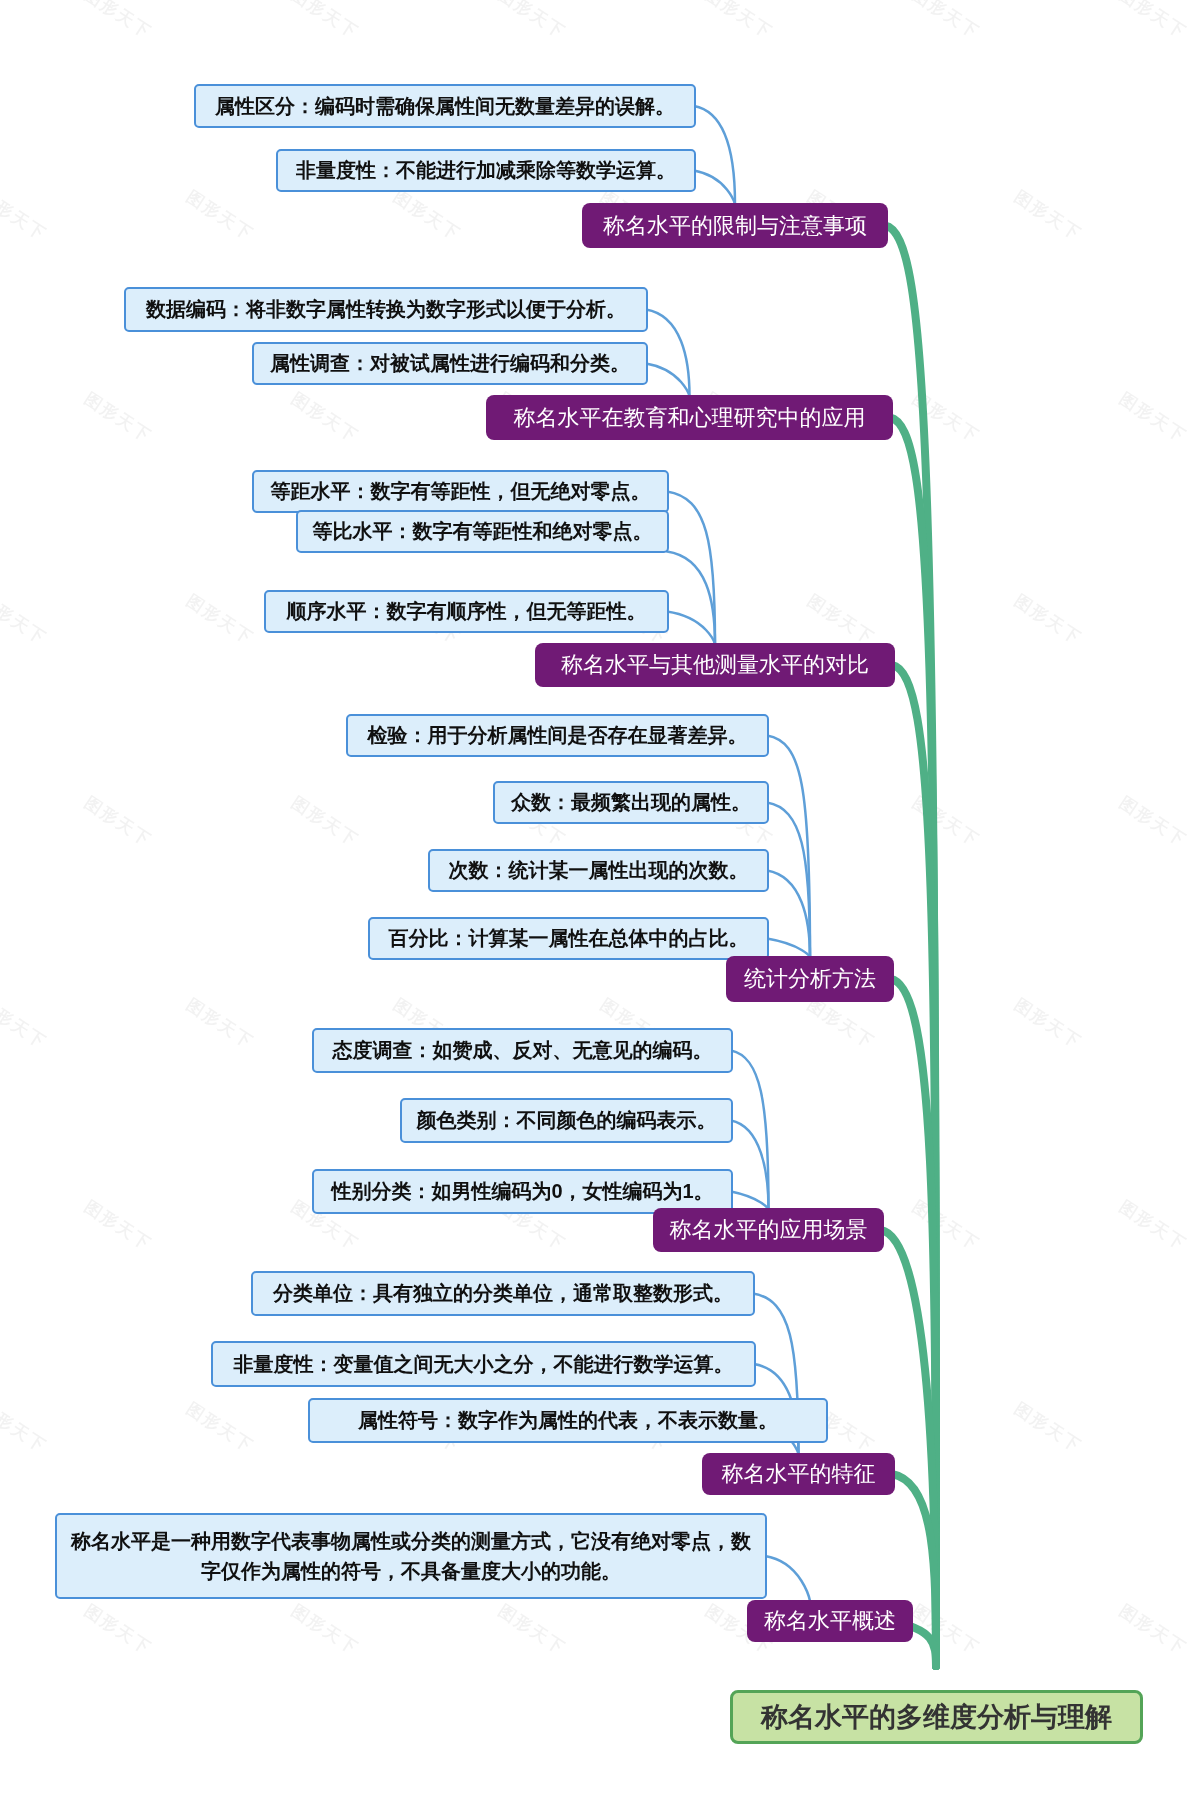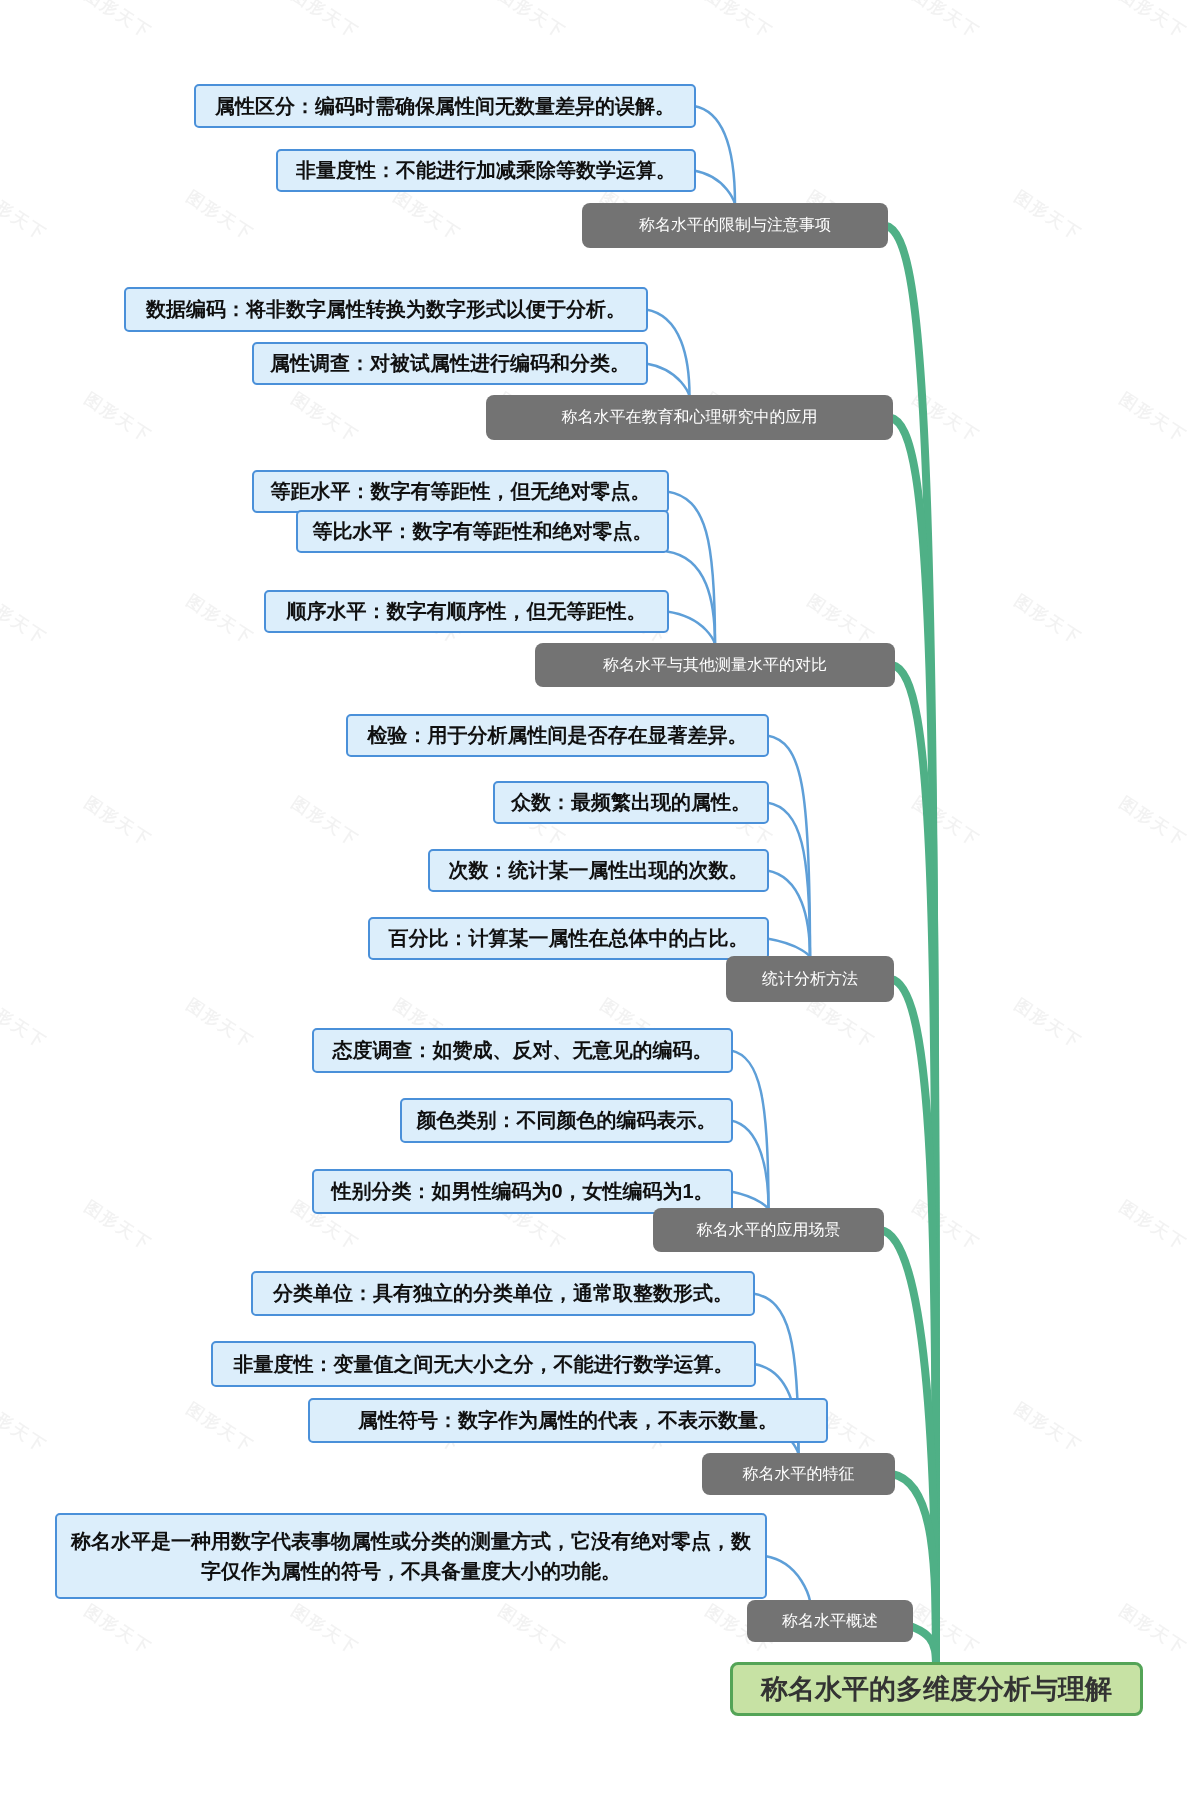"称名水平的限制与注意事项" .branch { background: #737373 -> #701a75; font-size: 16px -> 22px }
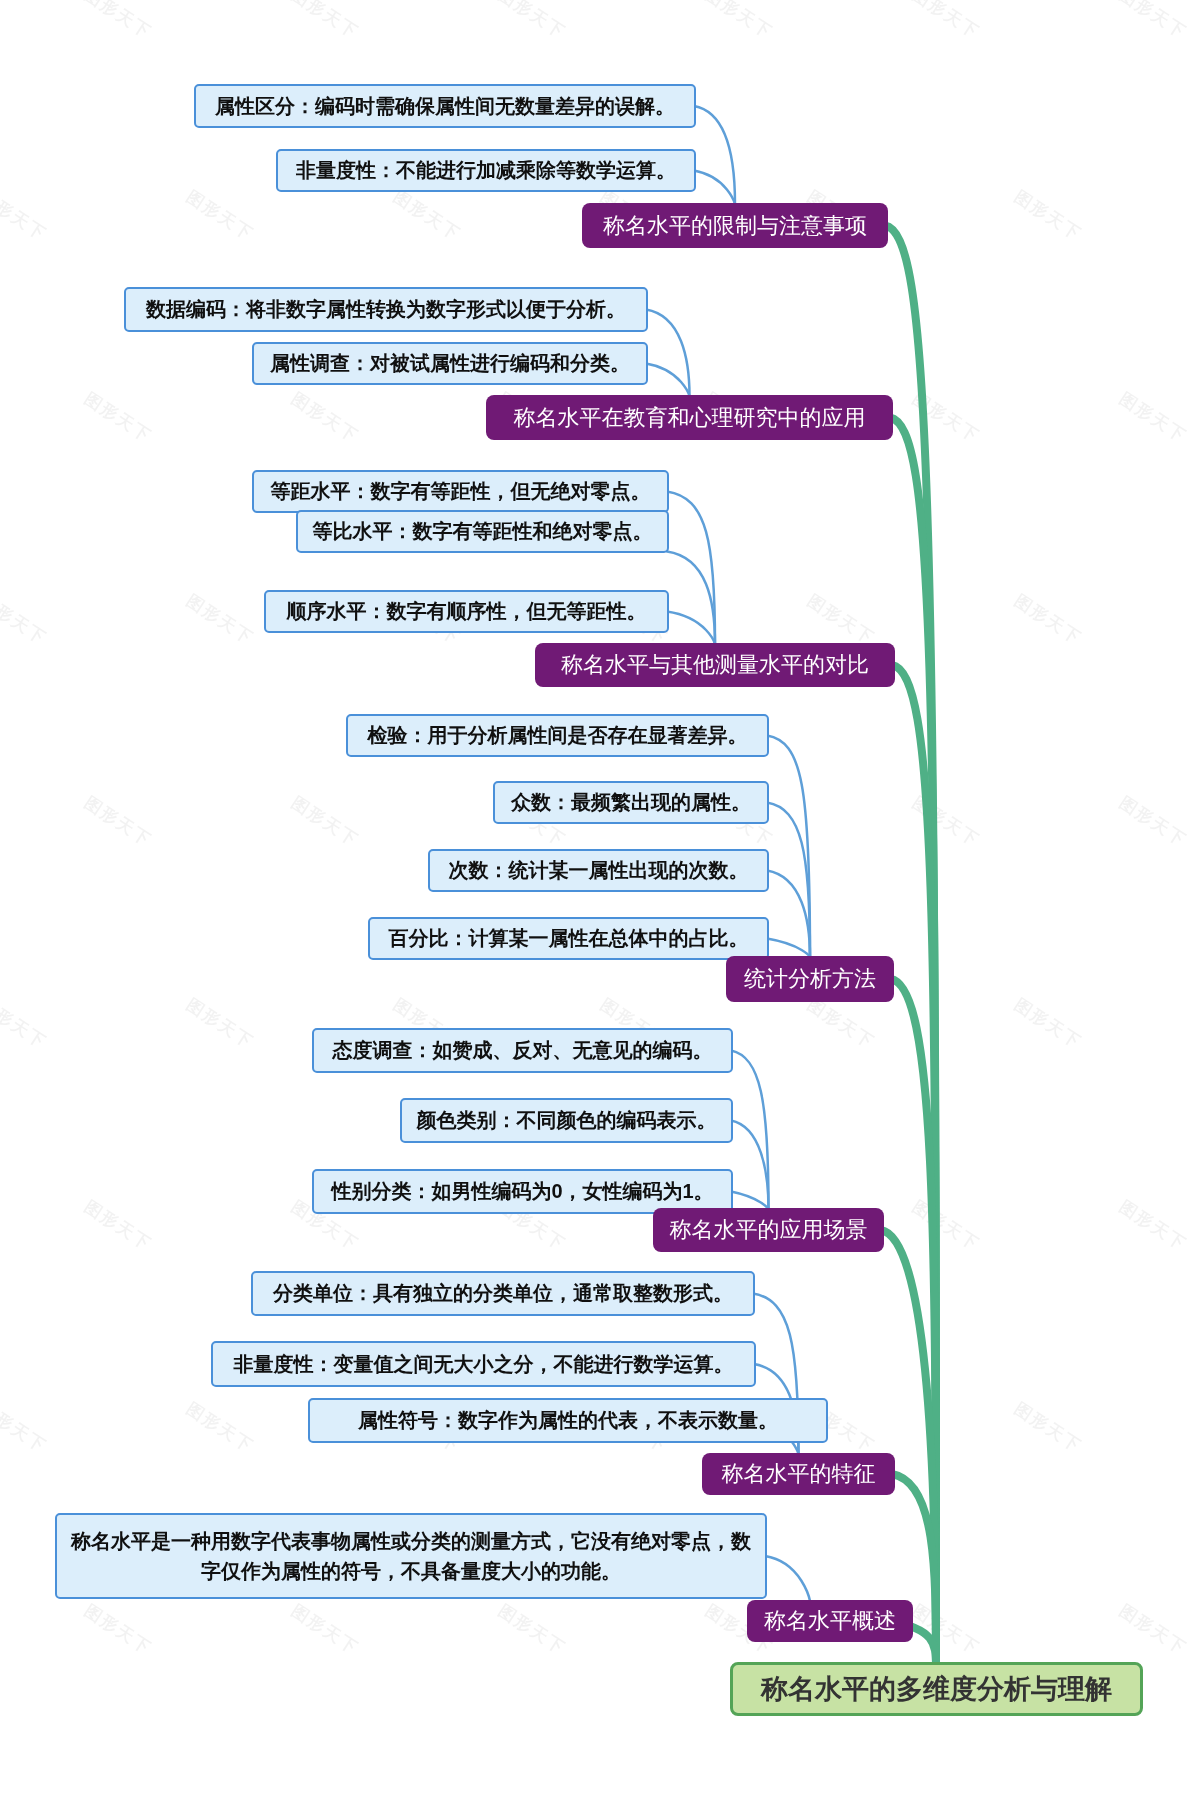"称名水平的多维度分析与理解" .root { margin-top: none -> 28px }
